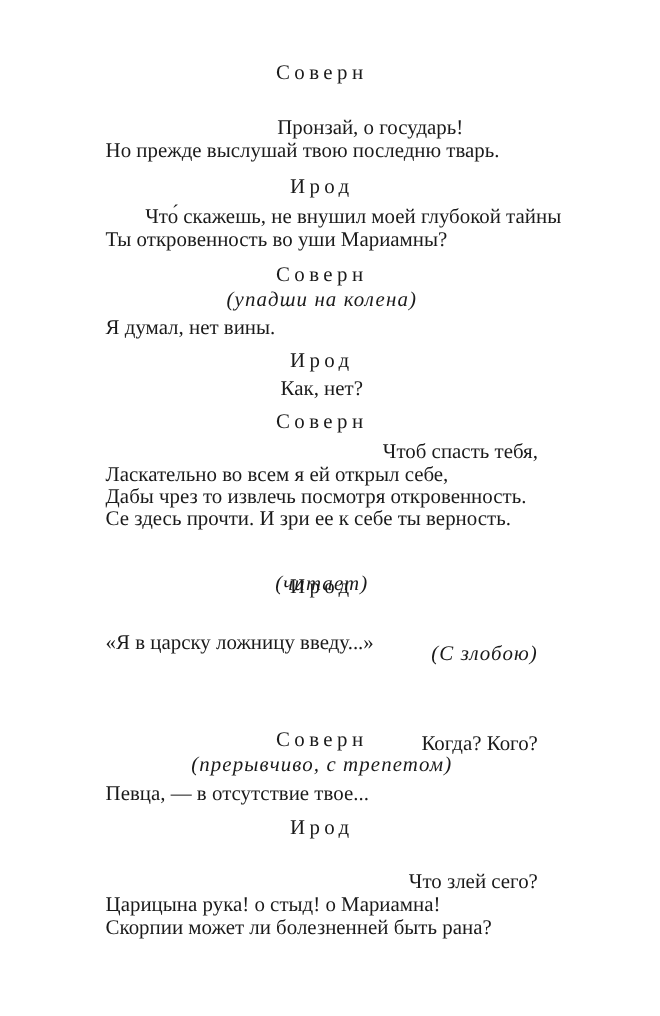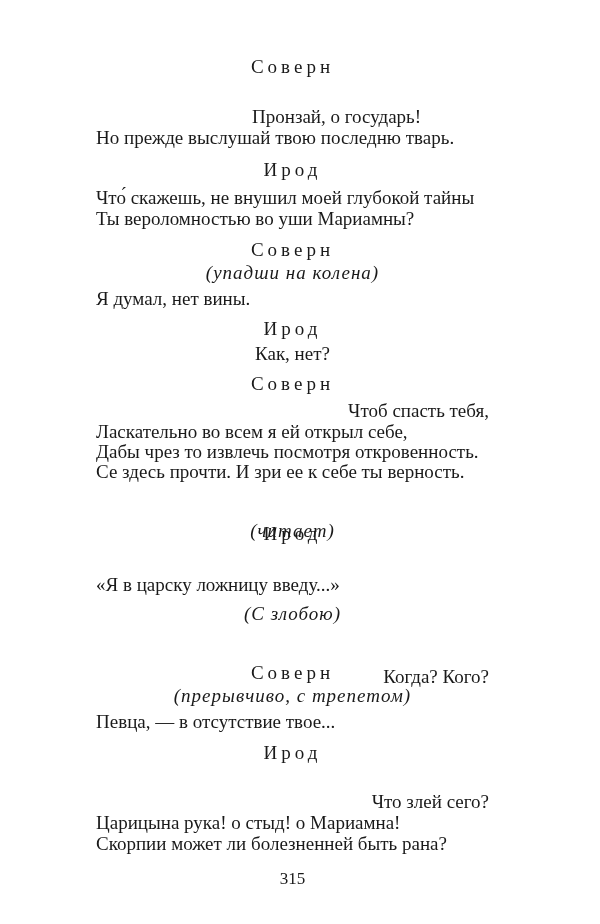"Что́ скажешь, не внушил моей" div.ln { margin-left: none -> 36px }
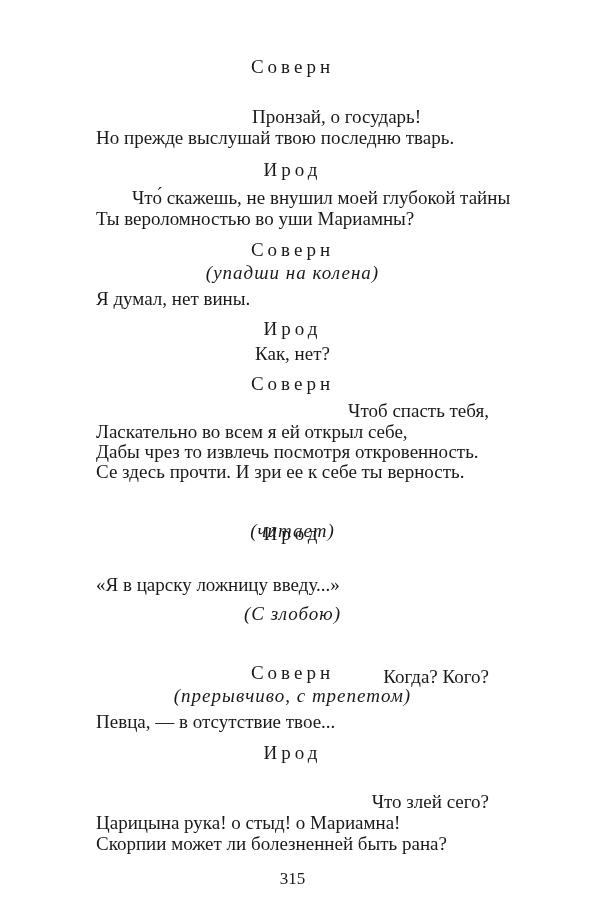"Ты вероломностью во уши Мариамны?" div.ln { text: вероломностью -> откровенность }
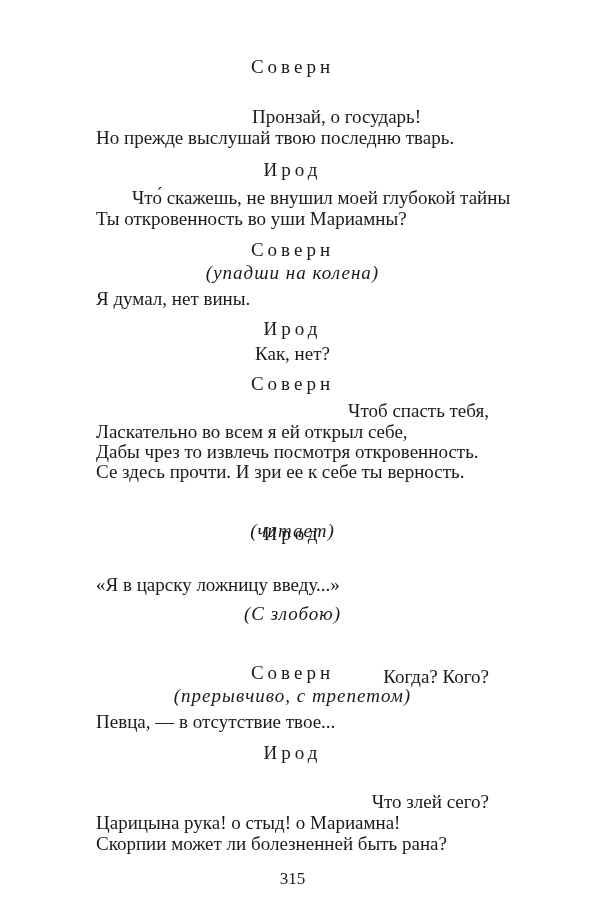"(С злобою)" div.ln { text-align: none -> right; top: 603px -> 584px }
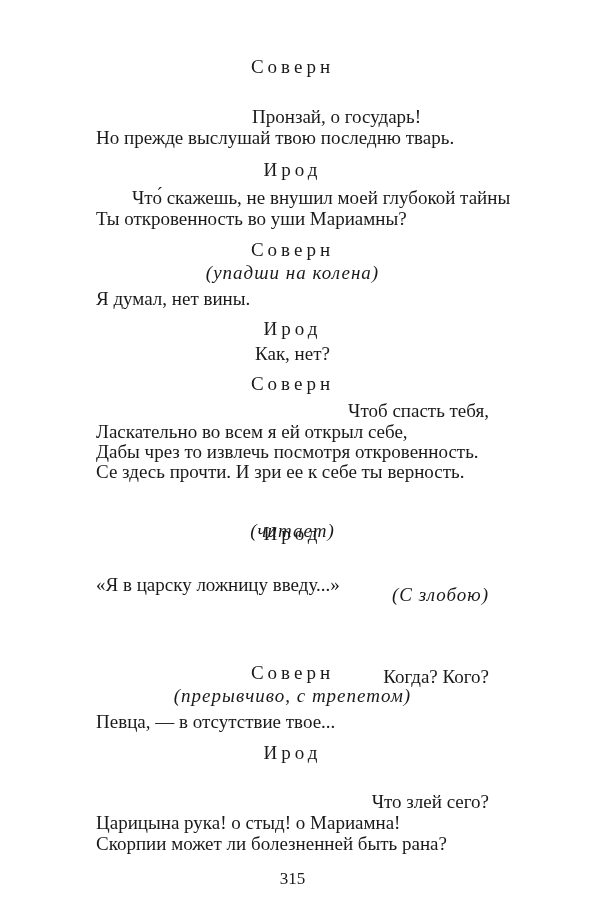"315" div.ln { html: <div>315</div> -> none }
